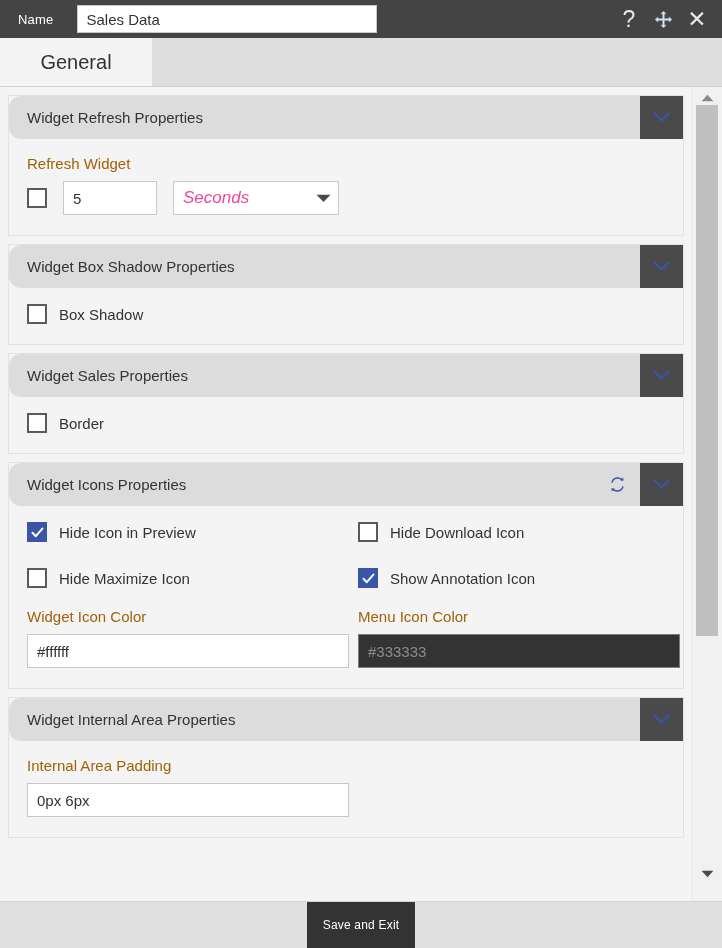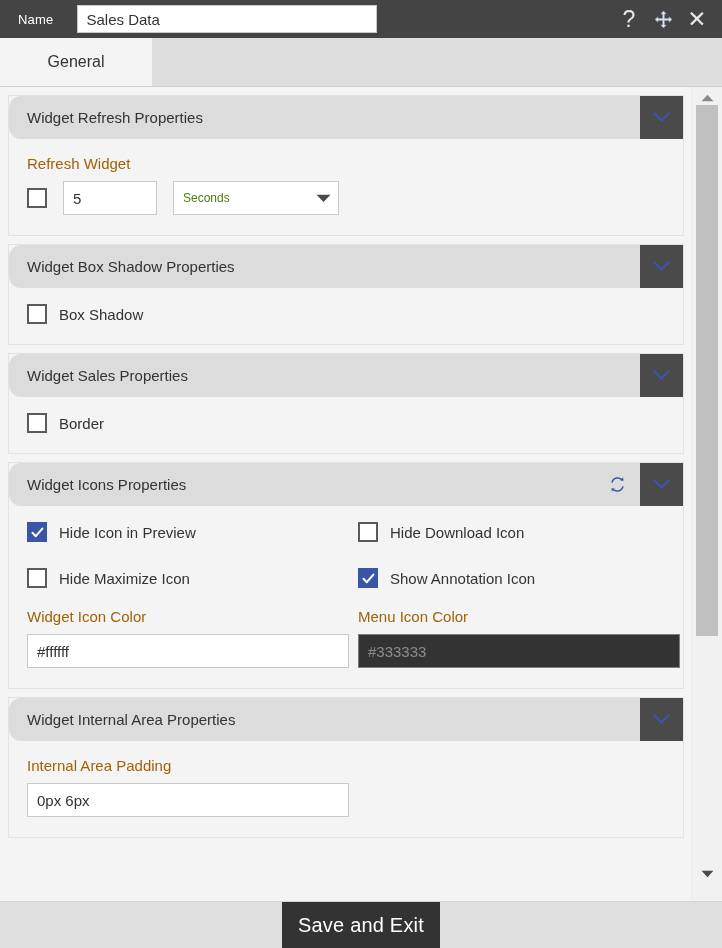"General" .tab { font-size: 16px -> 20px }
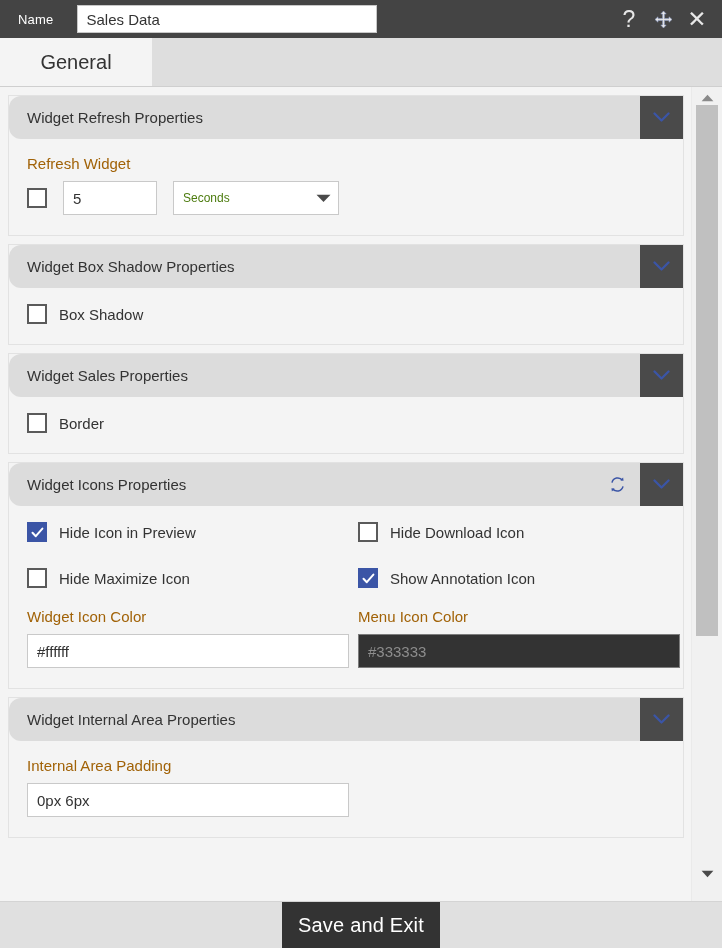"Seconds" .select-value { color: #4d7c0f -> #ec4899; font-size: 12px -> 17px; font-style: none -> italic }
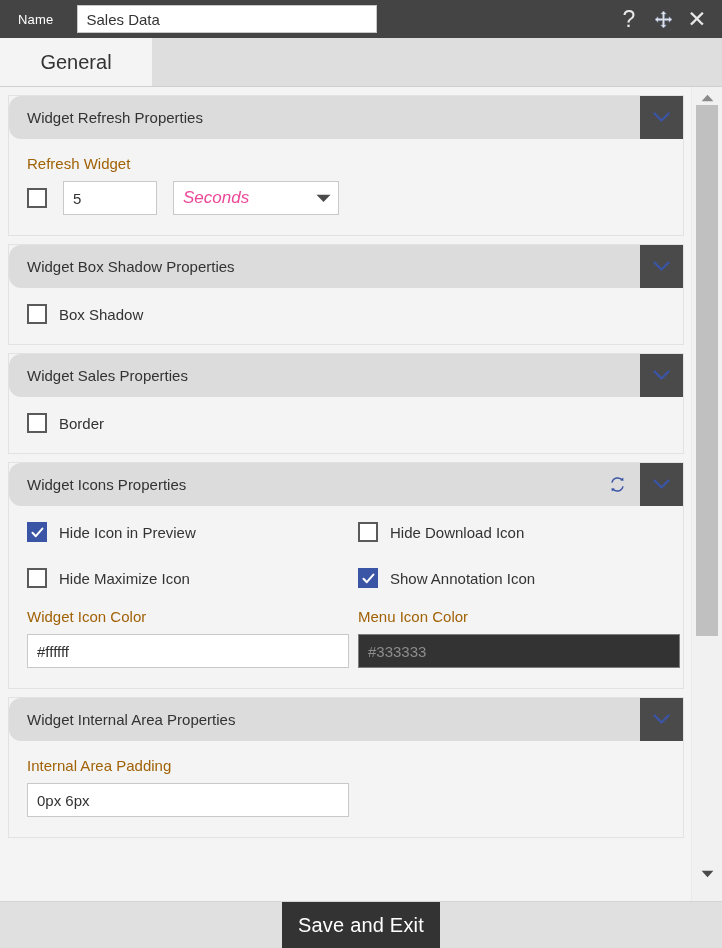"Save and Exit" .save-btn { font-size: 20px -> 12px }
